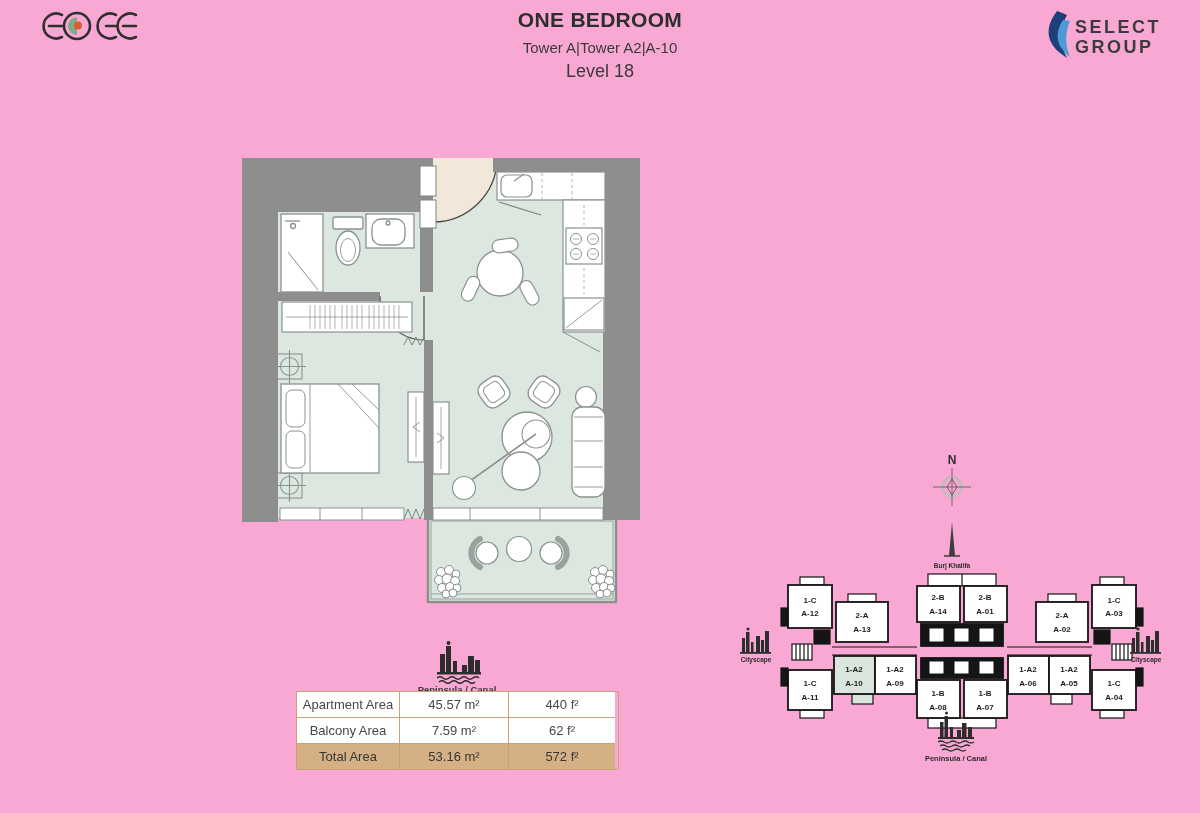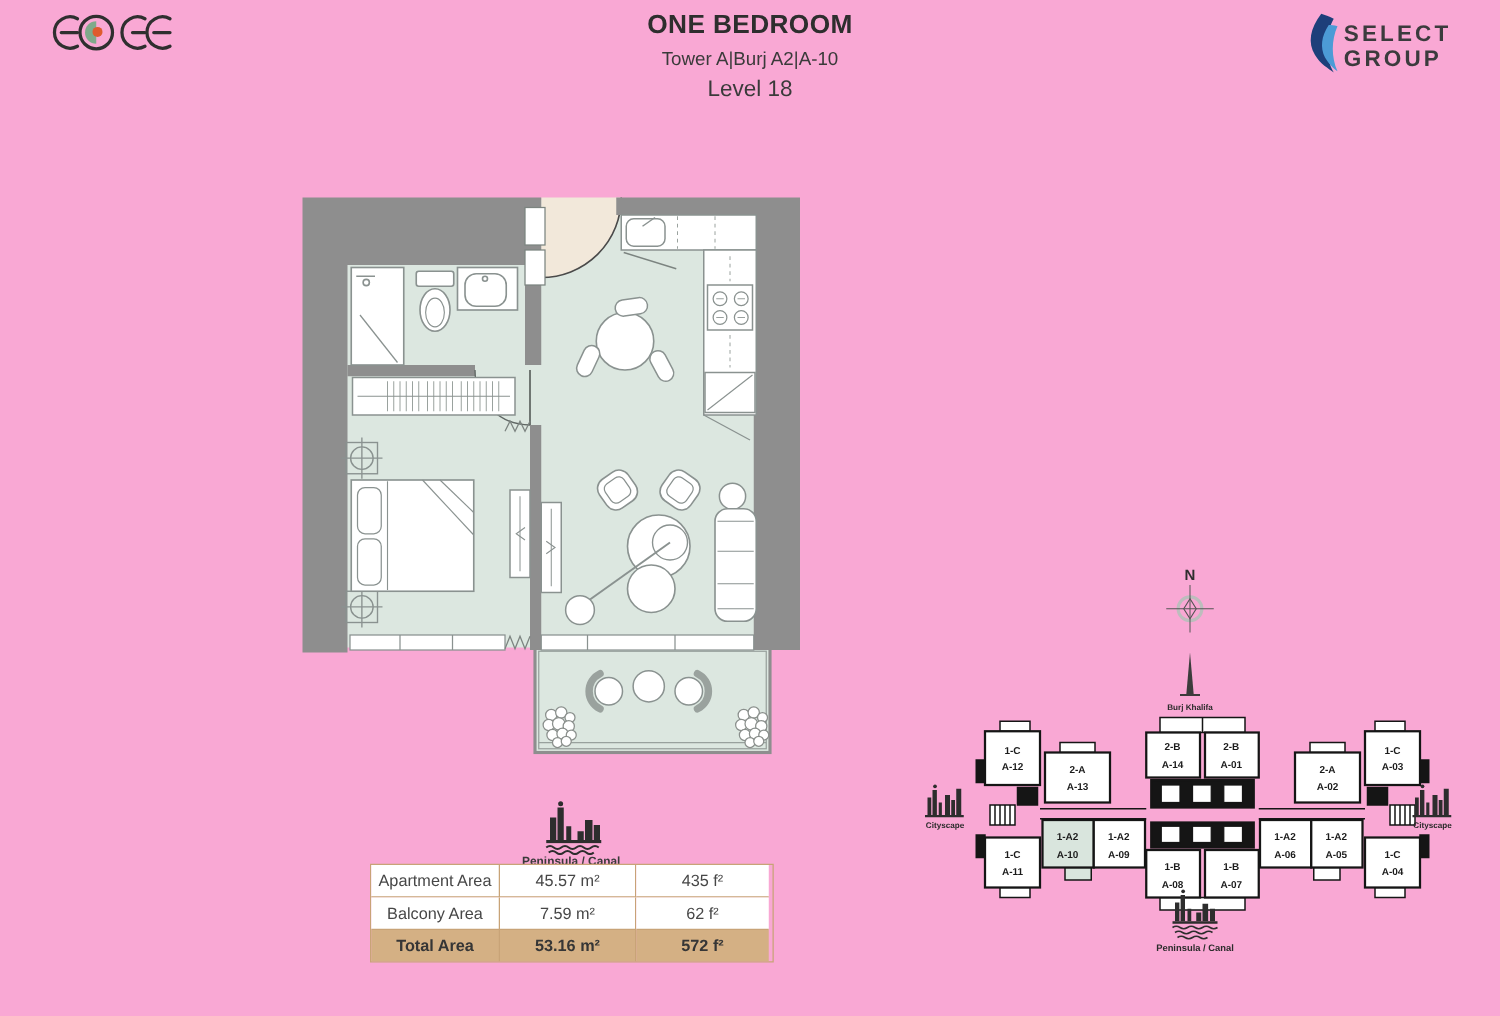"Burj A2" span { text: Burj -> Tower }
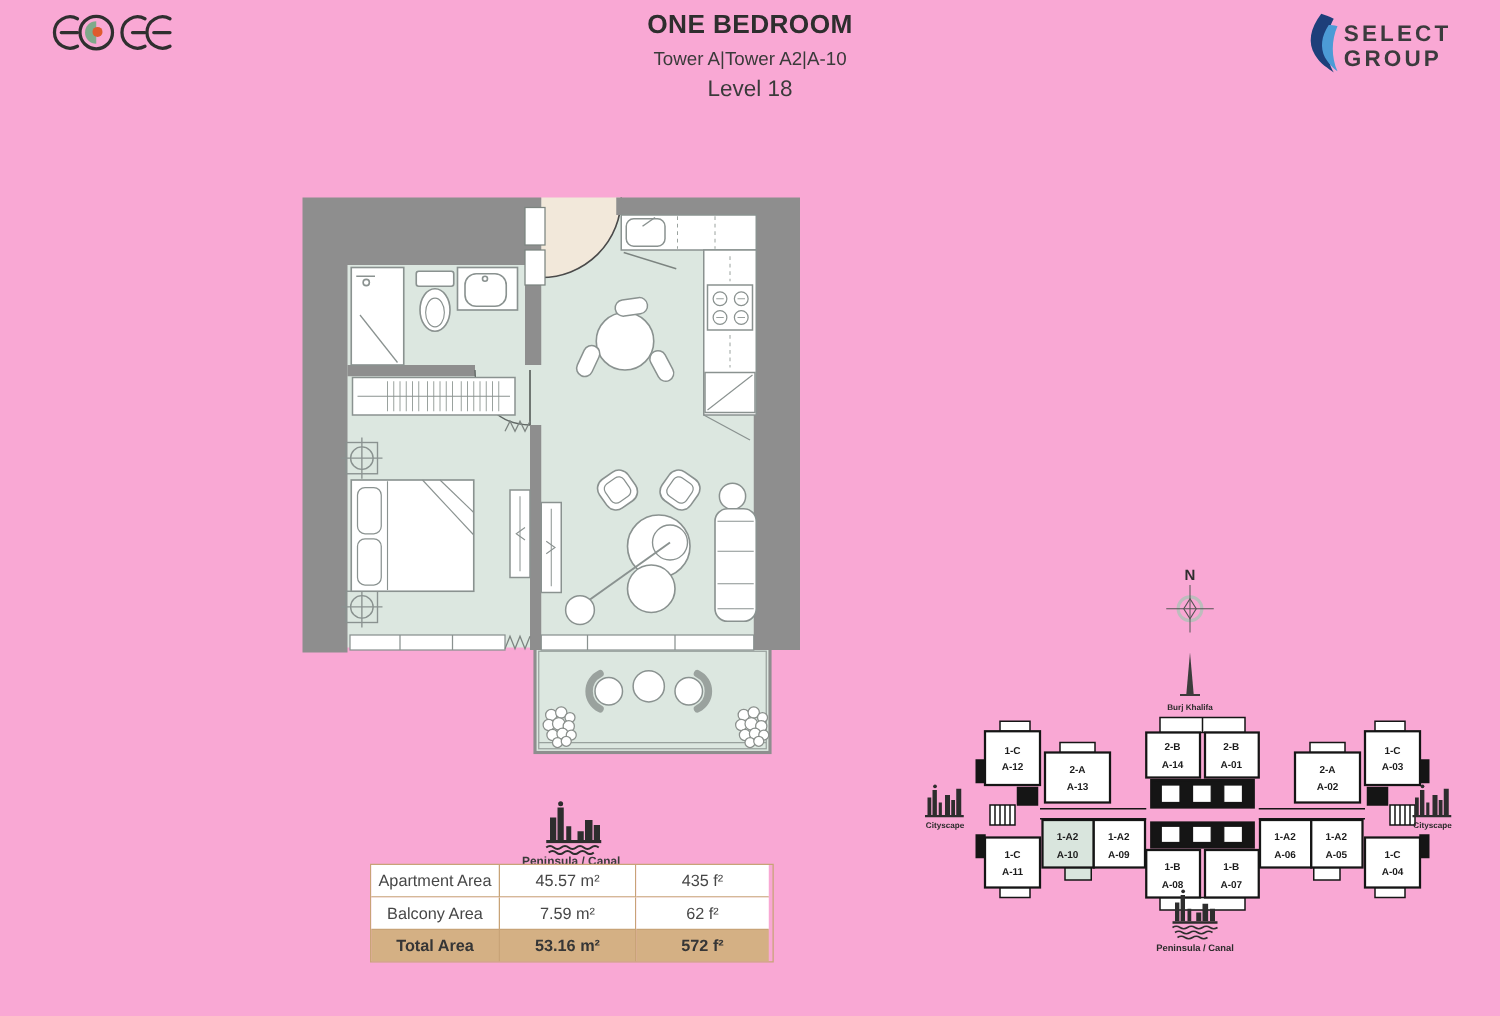"435 f²" div.cell { text: 435 -> 440 }
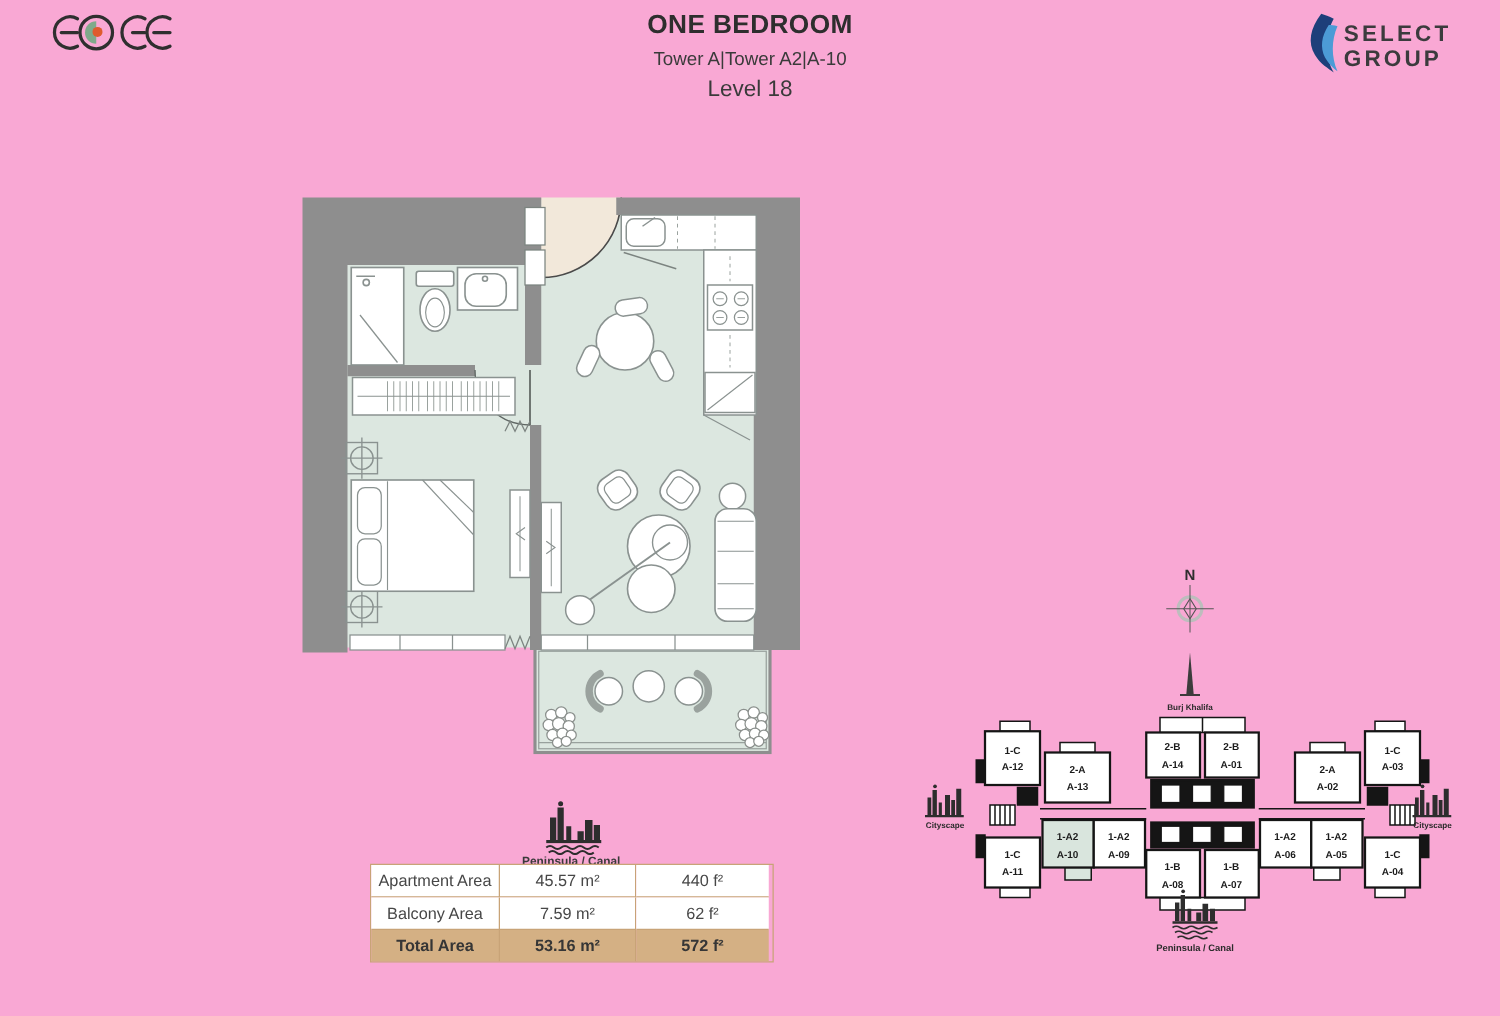"Total Area" #area-table .cell.total { font-weight: 700 -> 400 }
